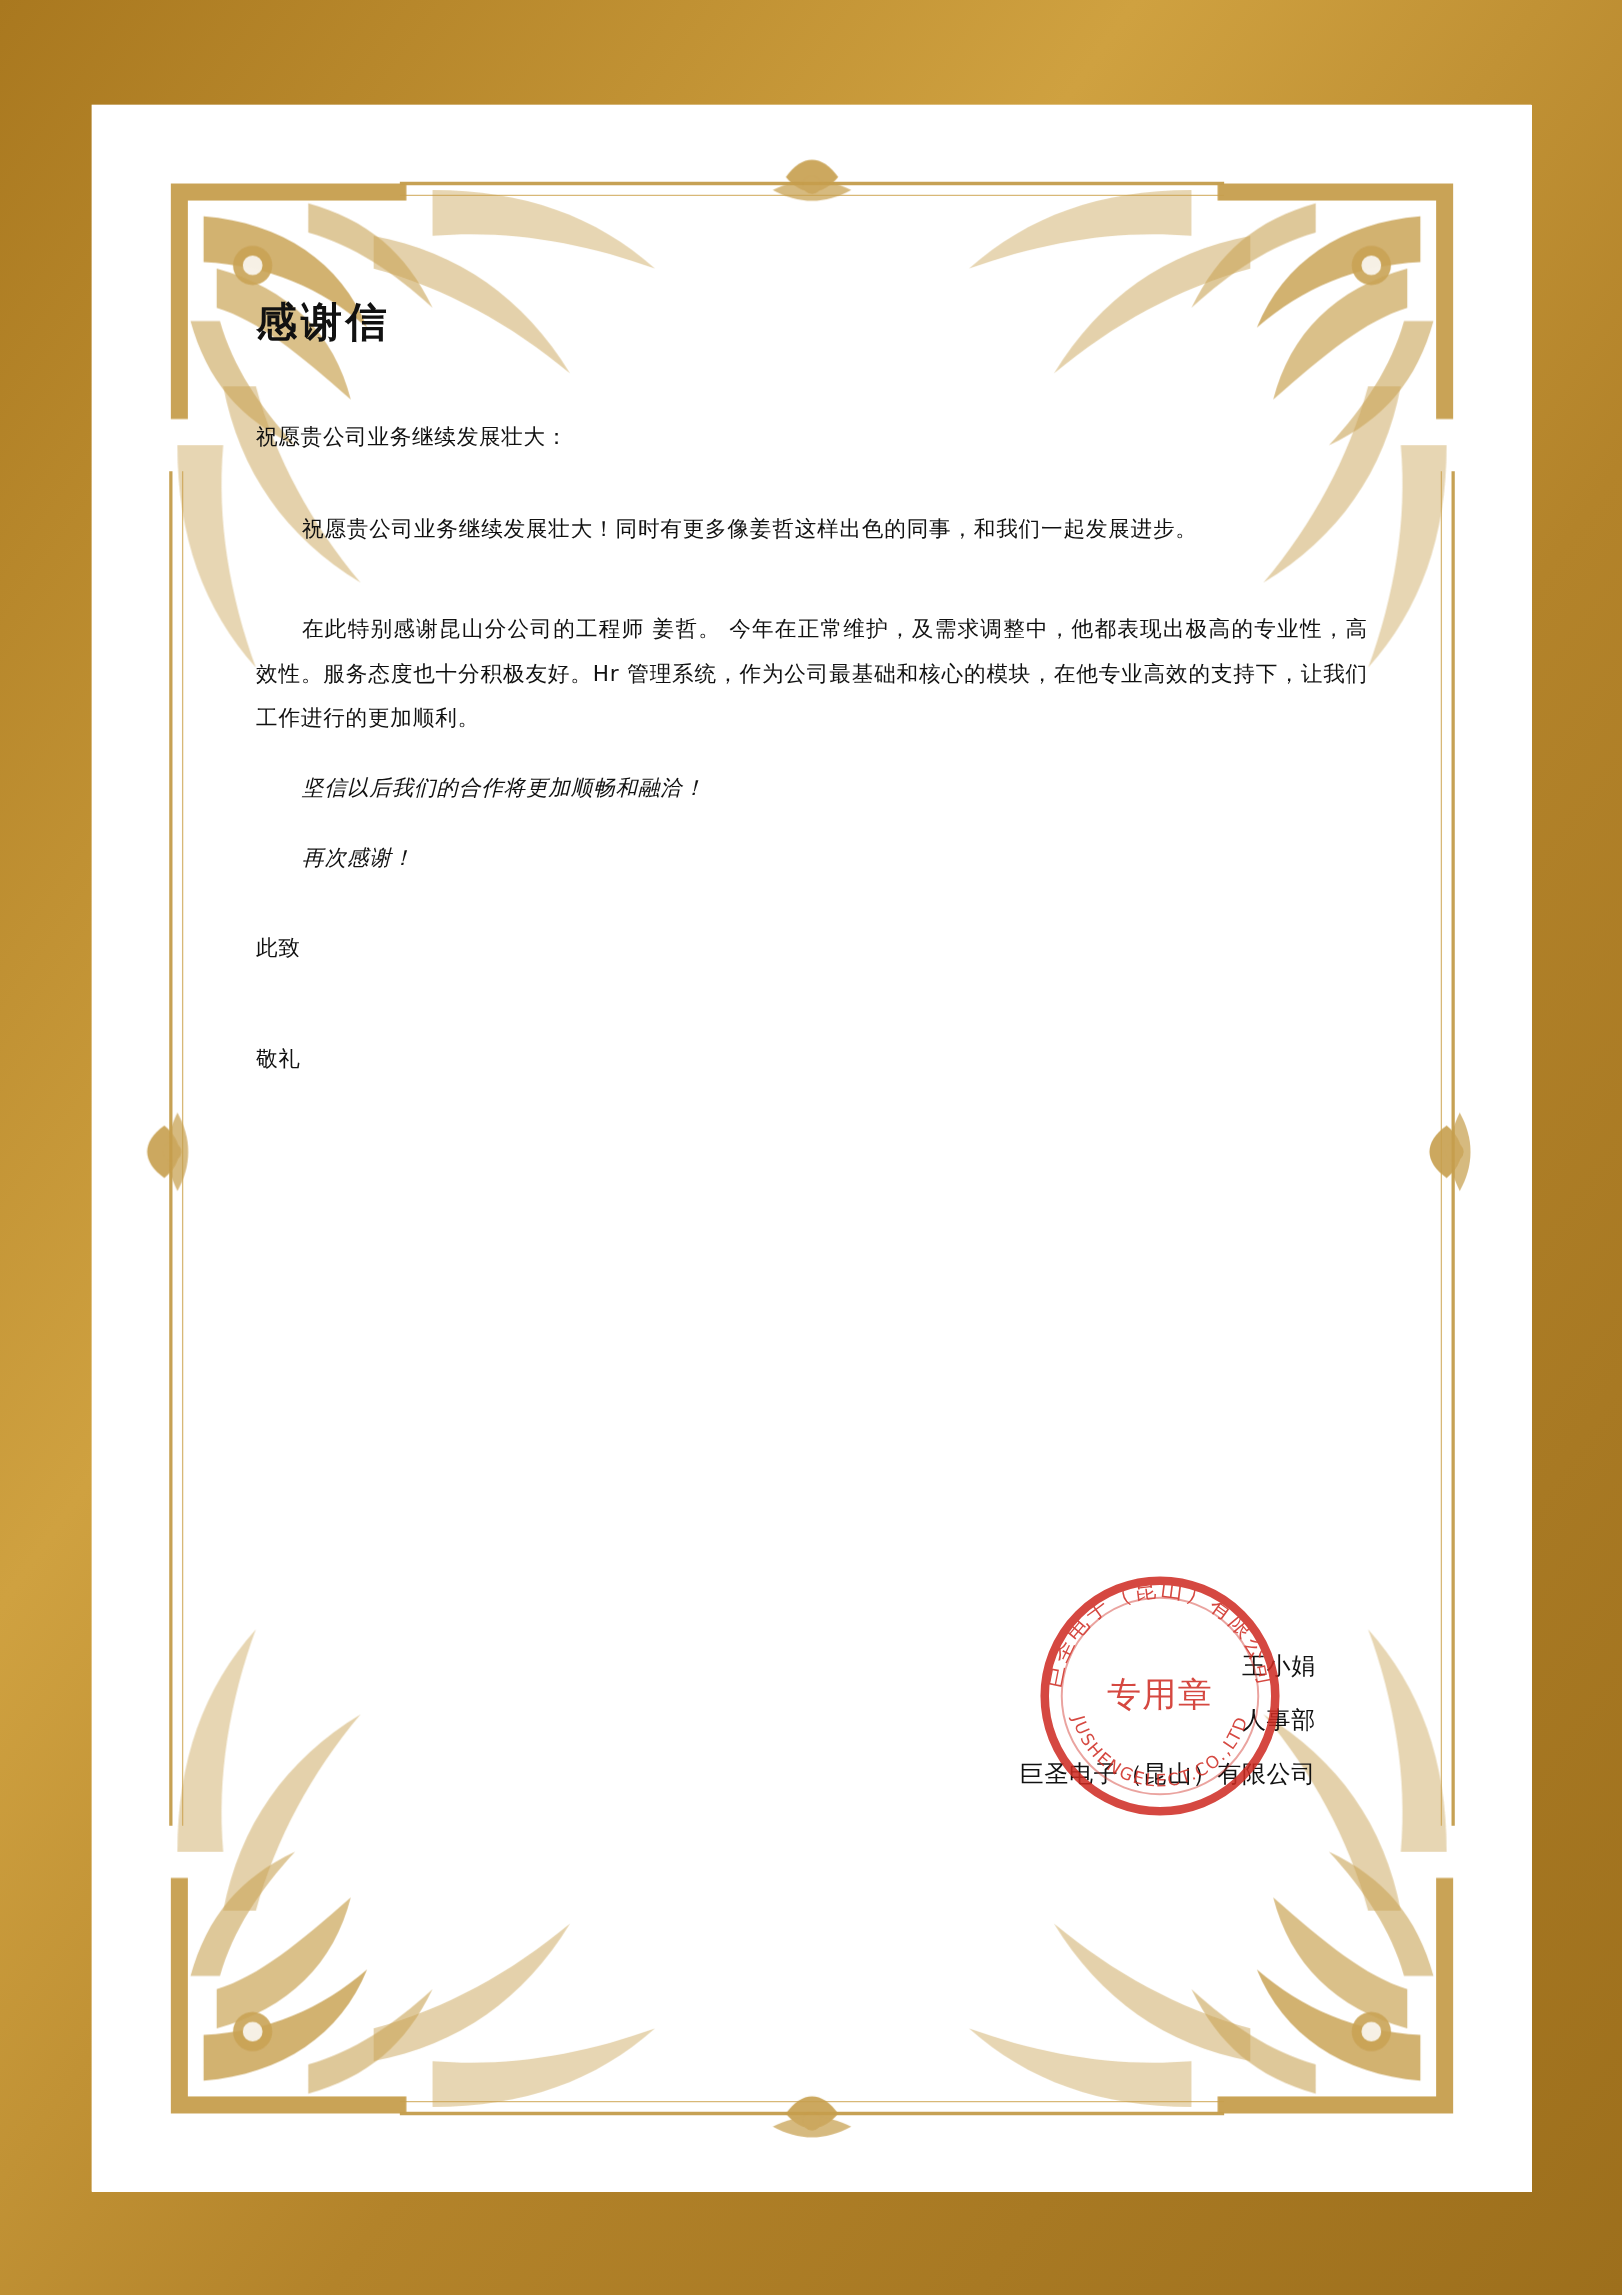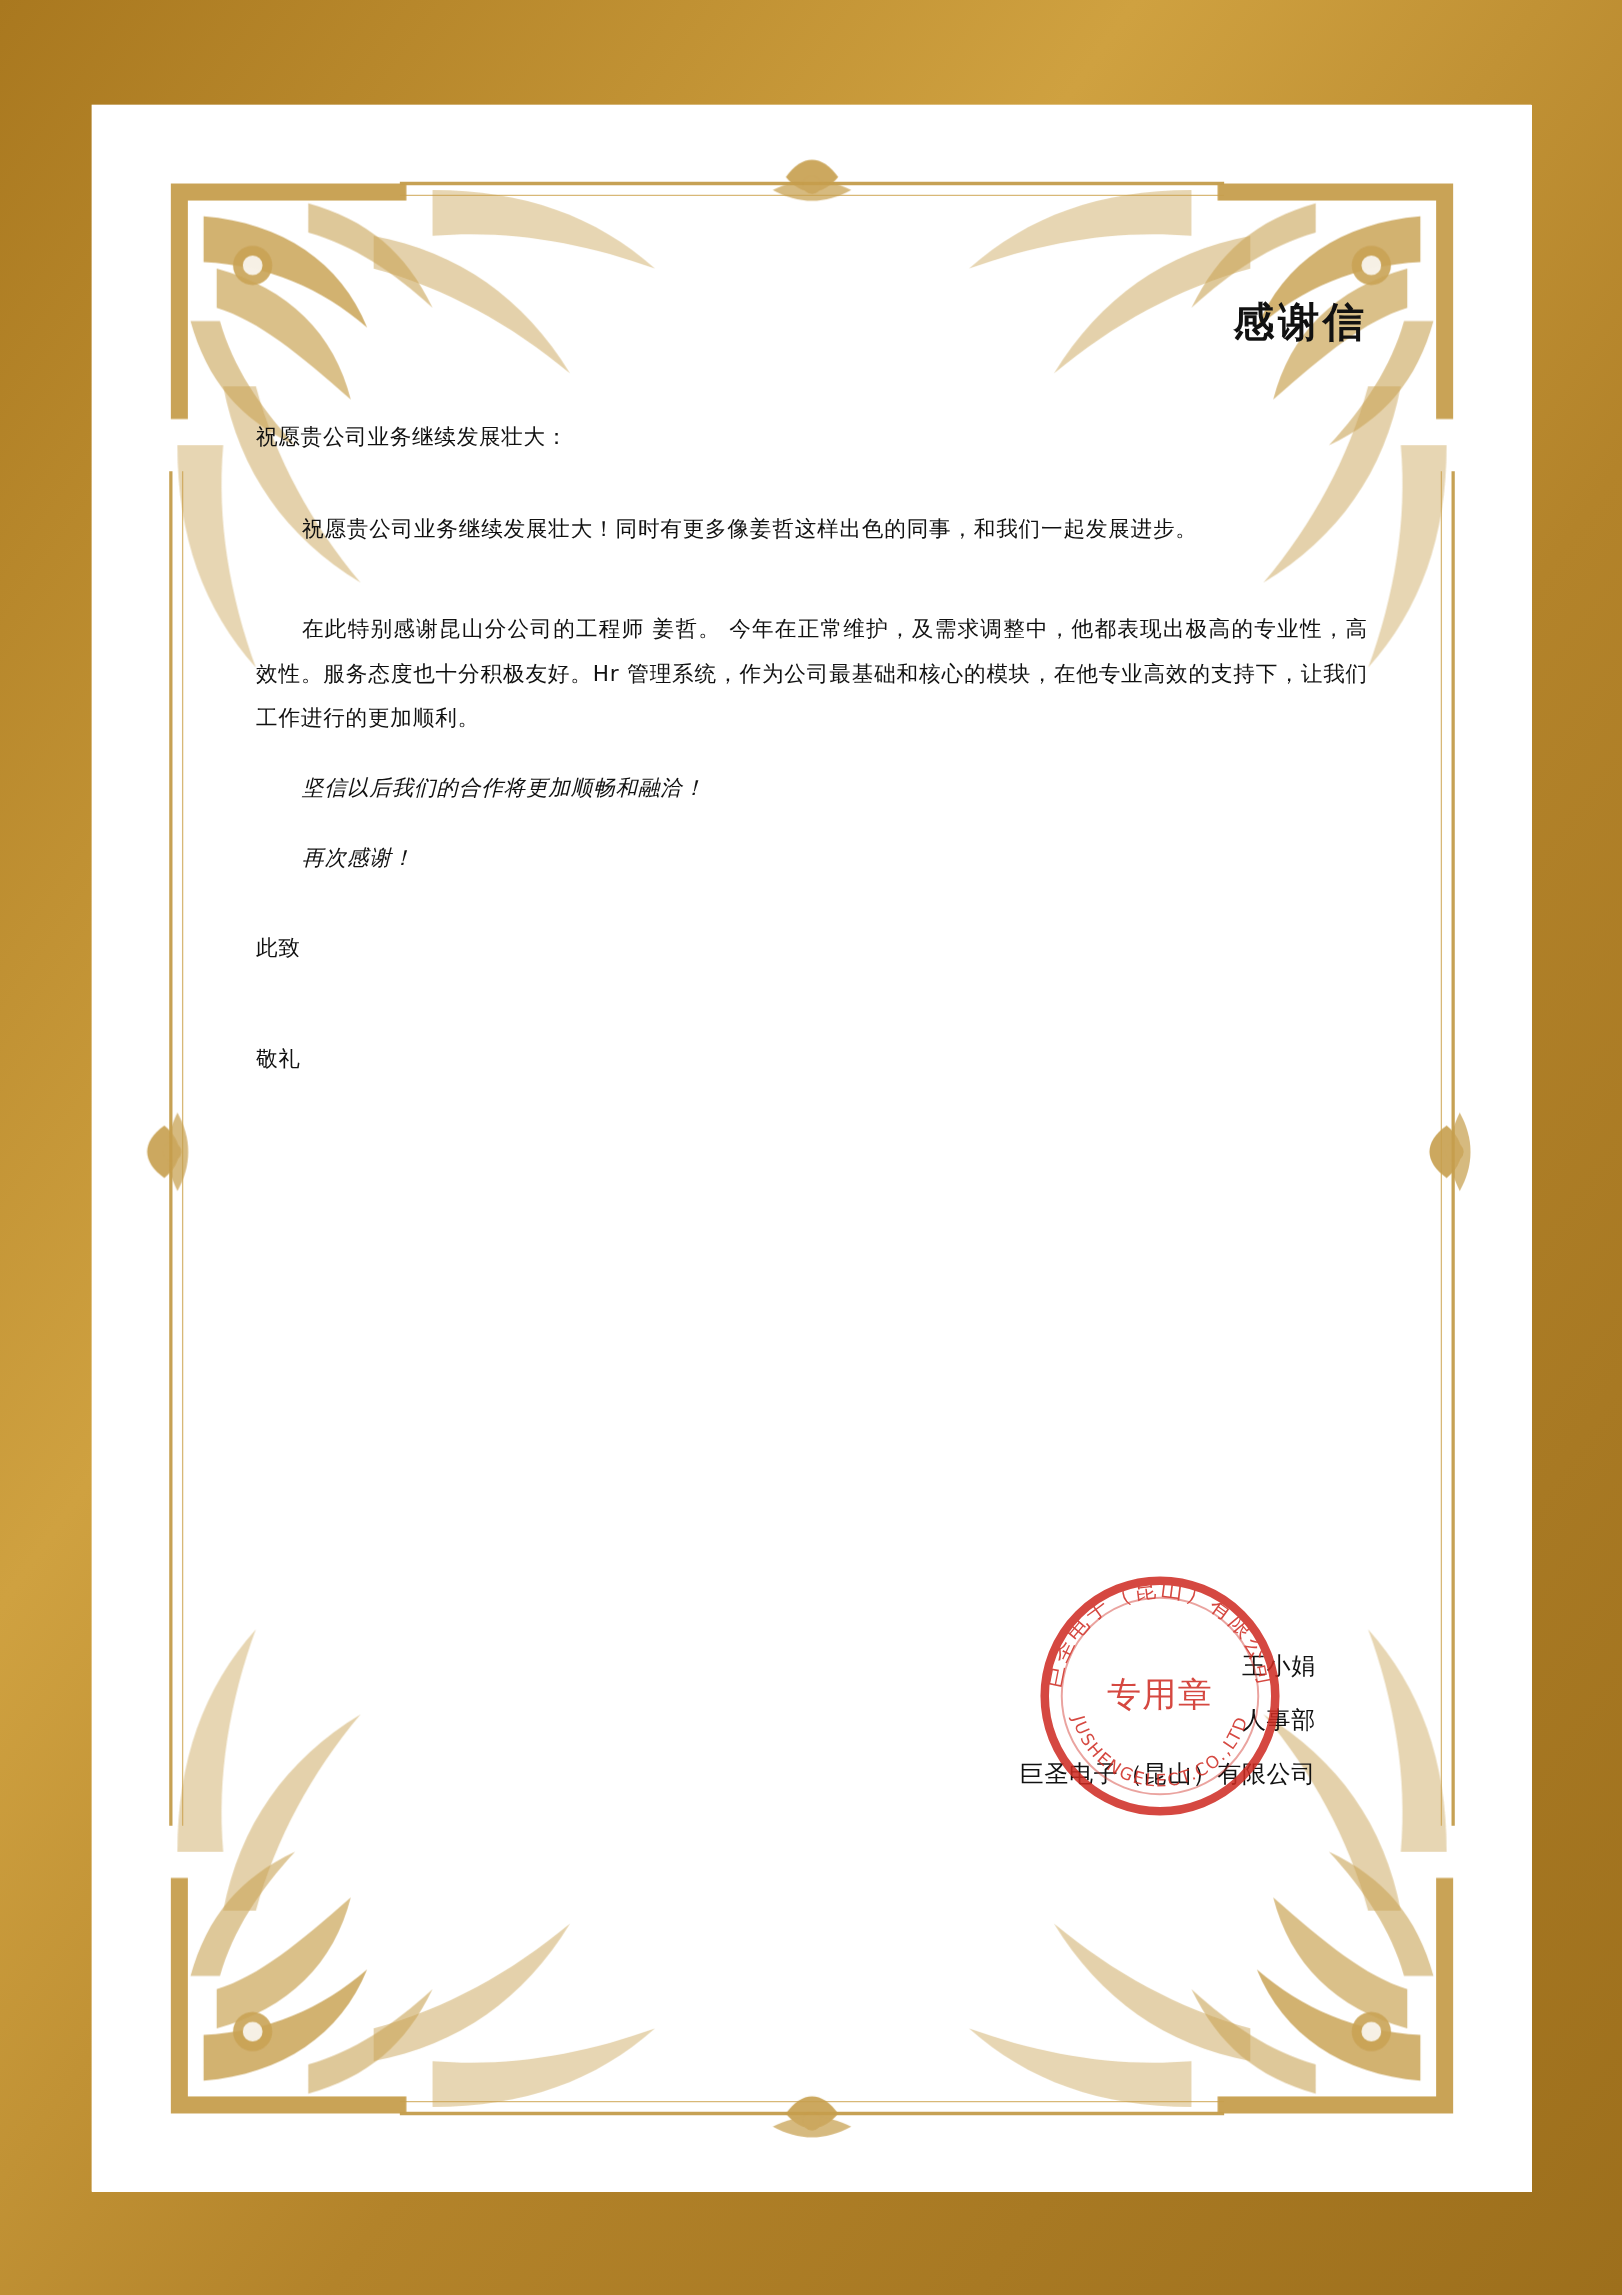"感谢信" .title { text-align: right -> left }
